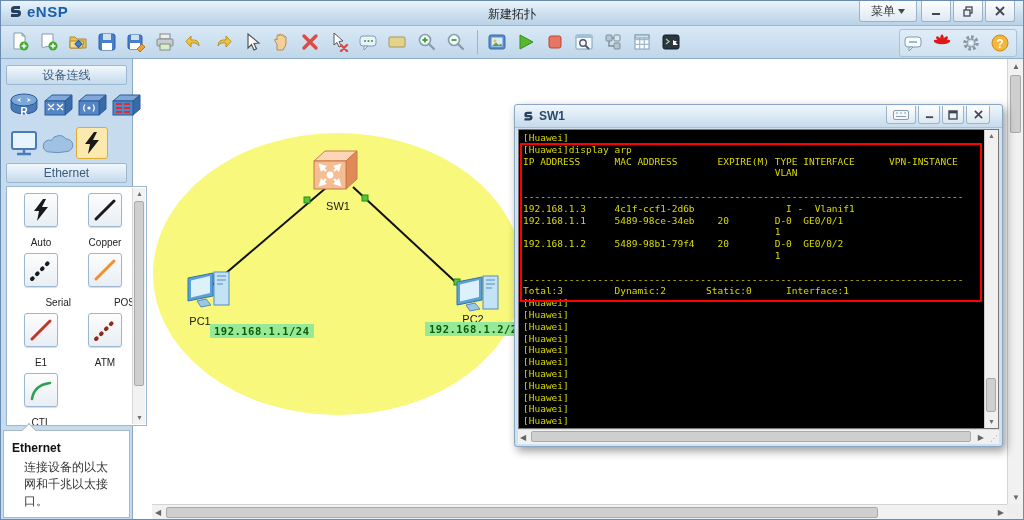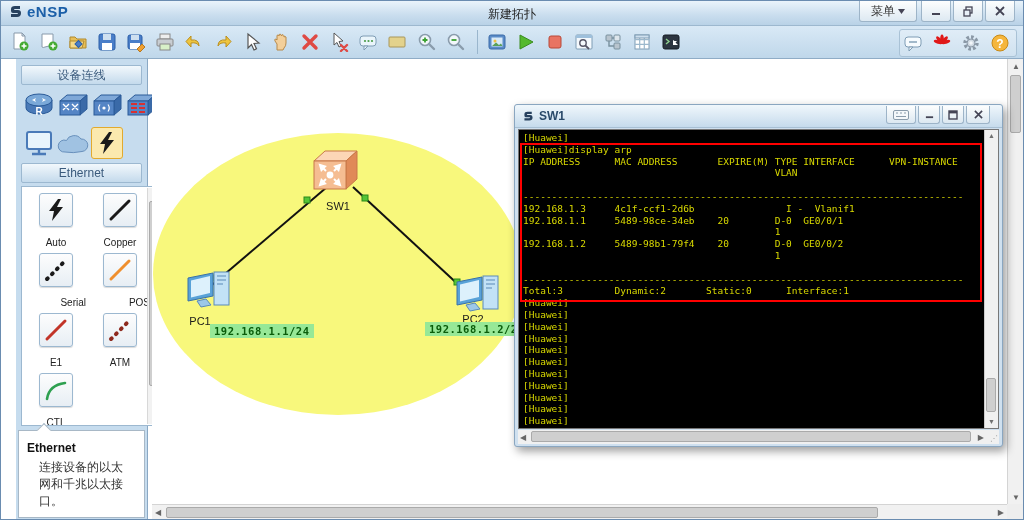"设备连线" .sidebar { left: 15px -> 0 }
